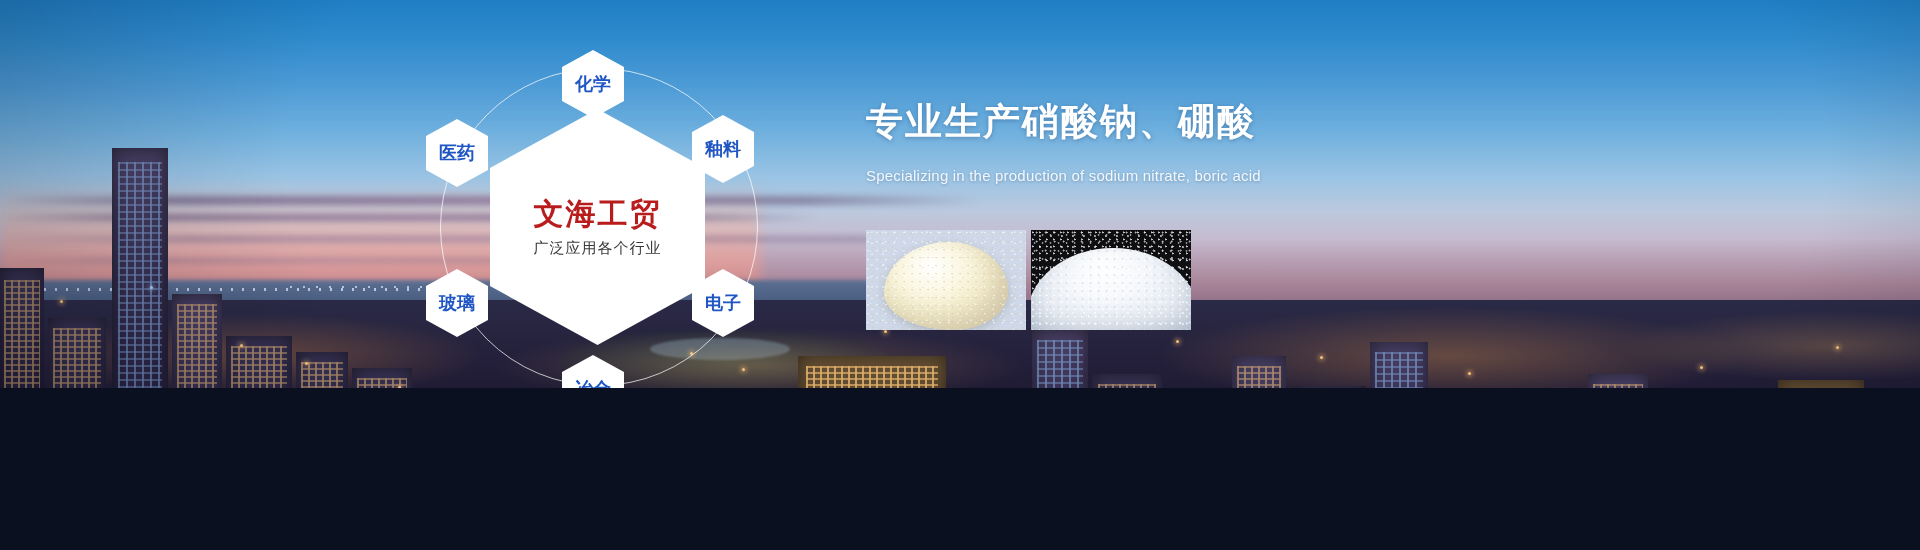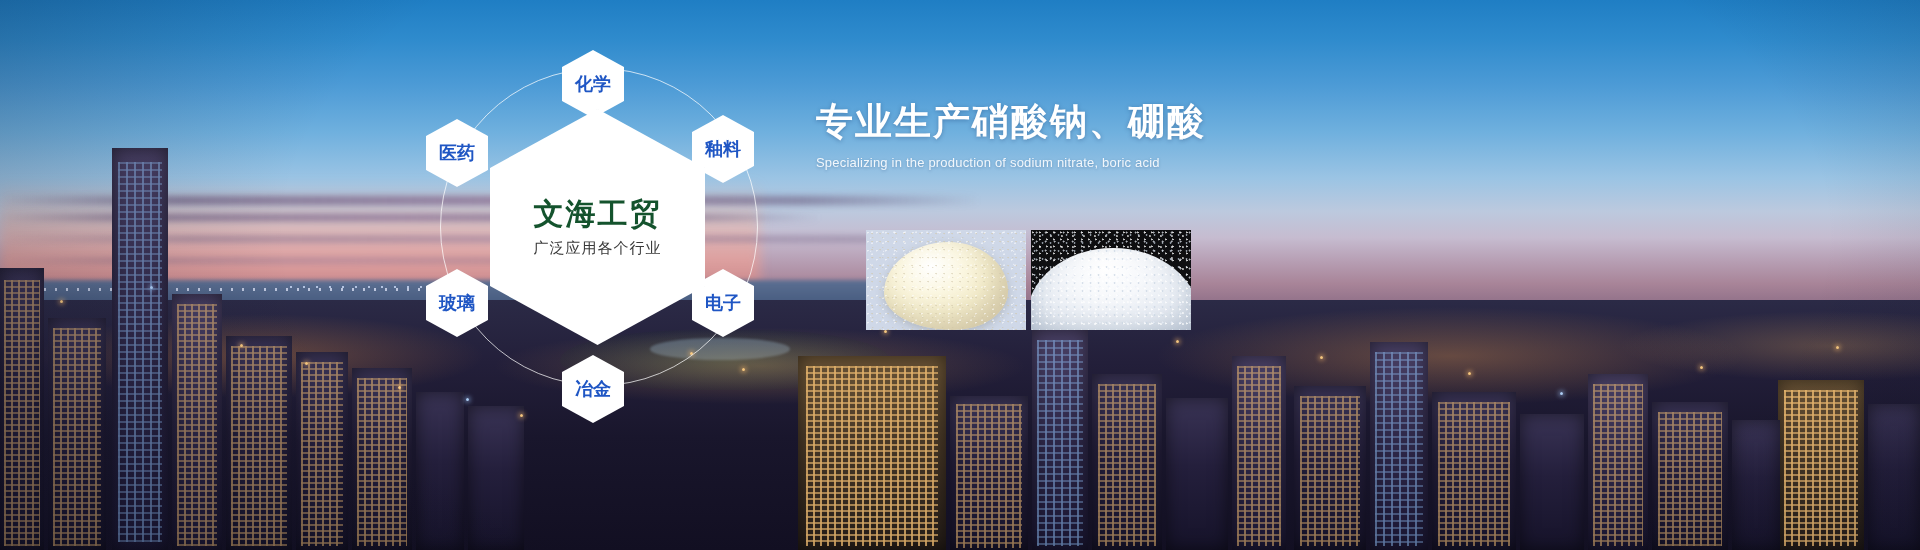"化学" #banner { height: 550px -> 388px }
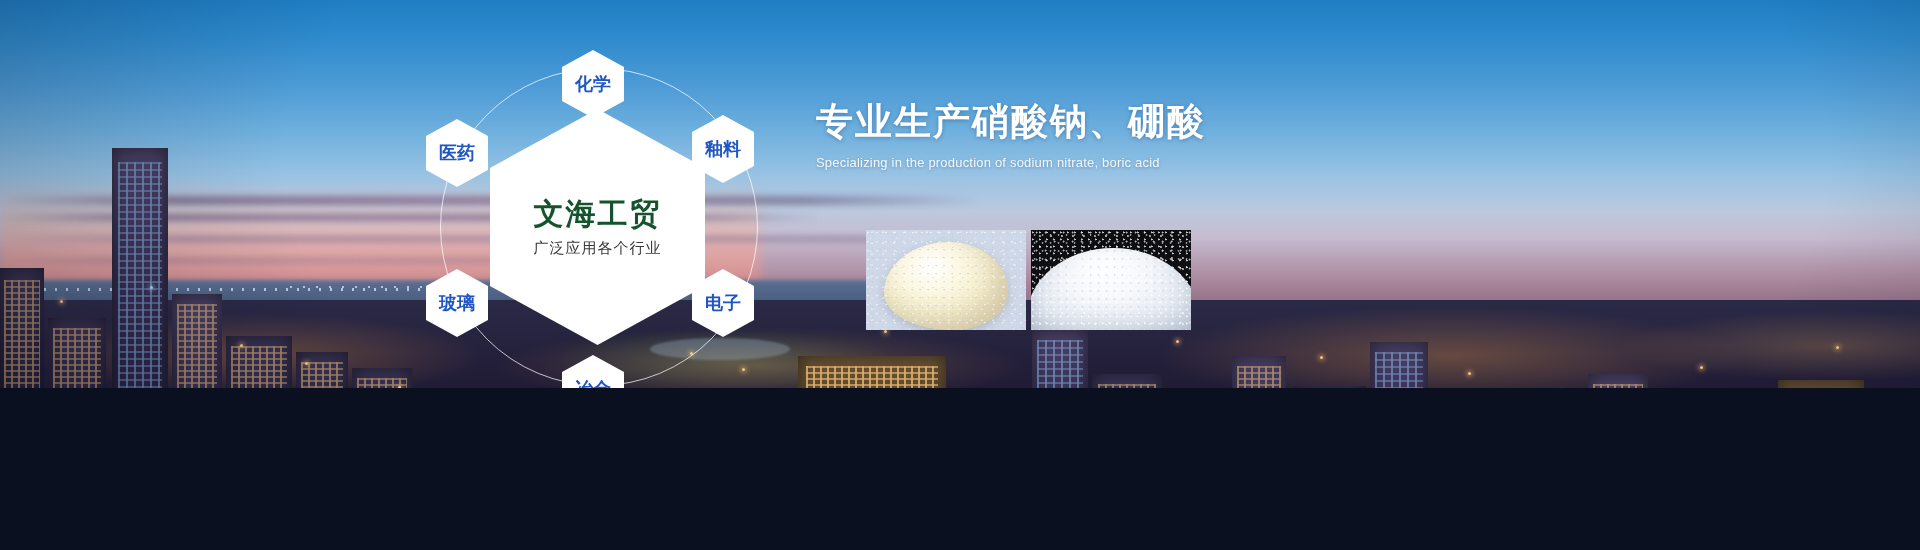"专业生产硝酸钠、硼酸" #right-text { left: 816px -> 866px }
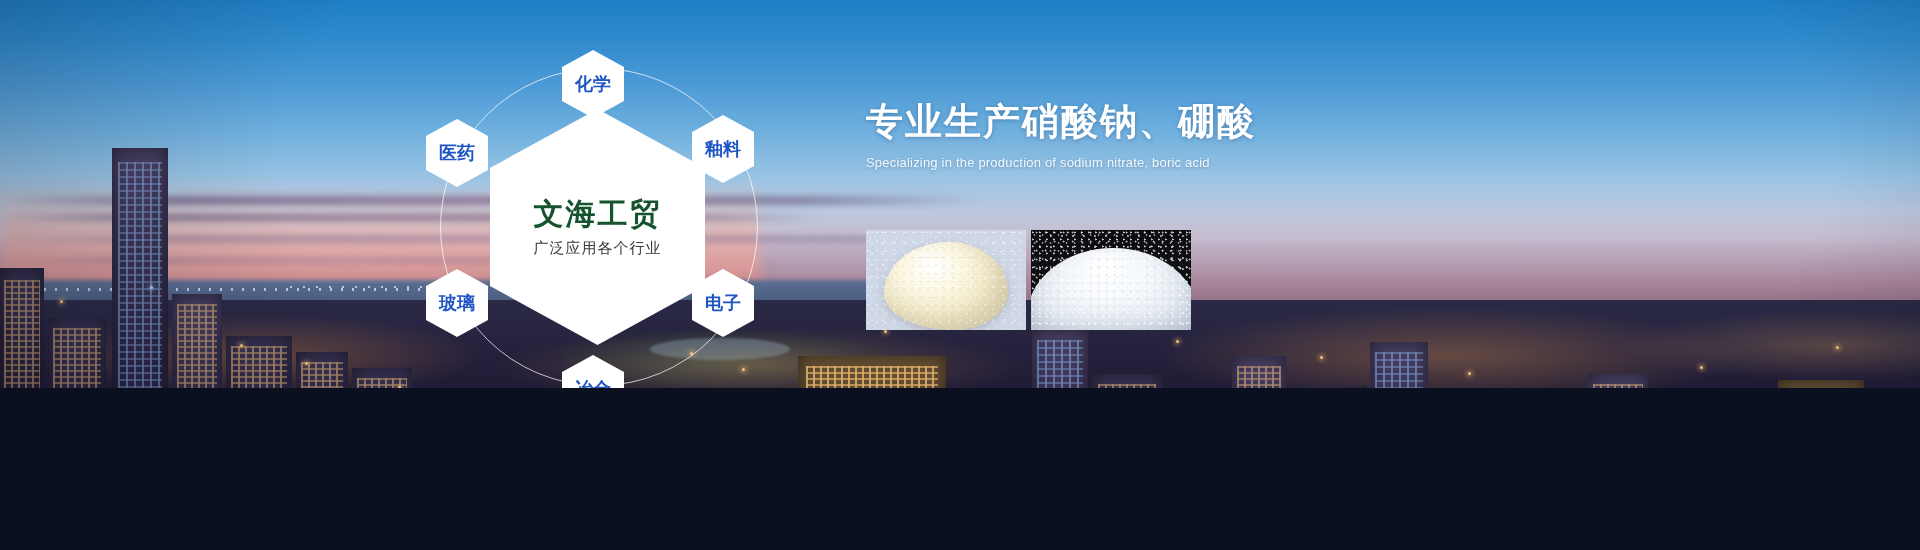"Specializing in the production of" .subline-en { font-size: 13px -> 15px; margin-top: 11px -> 23px }
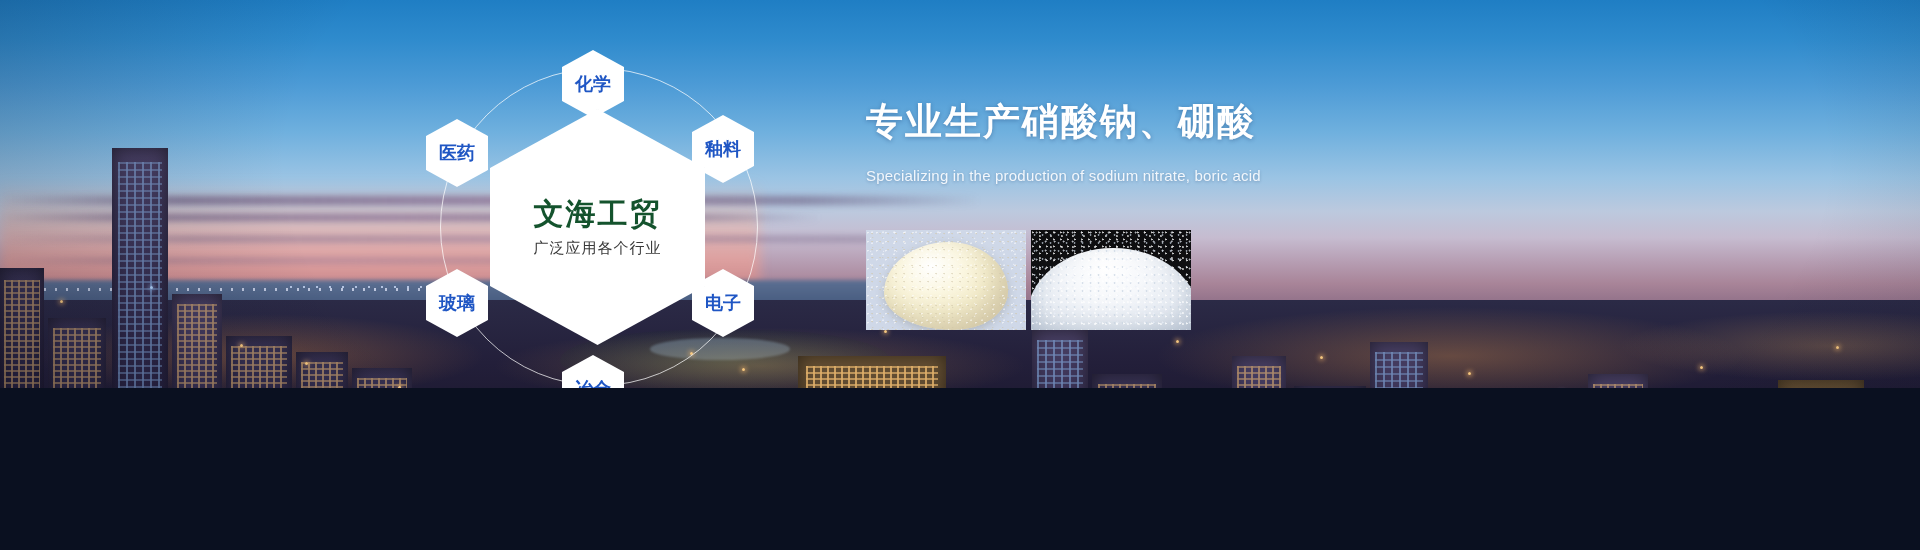"文海工贸" .hex-center .title { color: #14532d -> #b91c1c }
